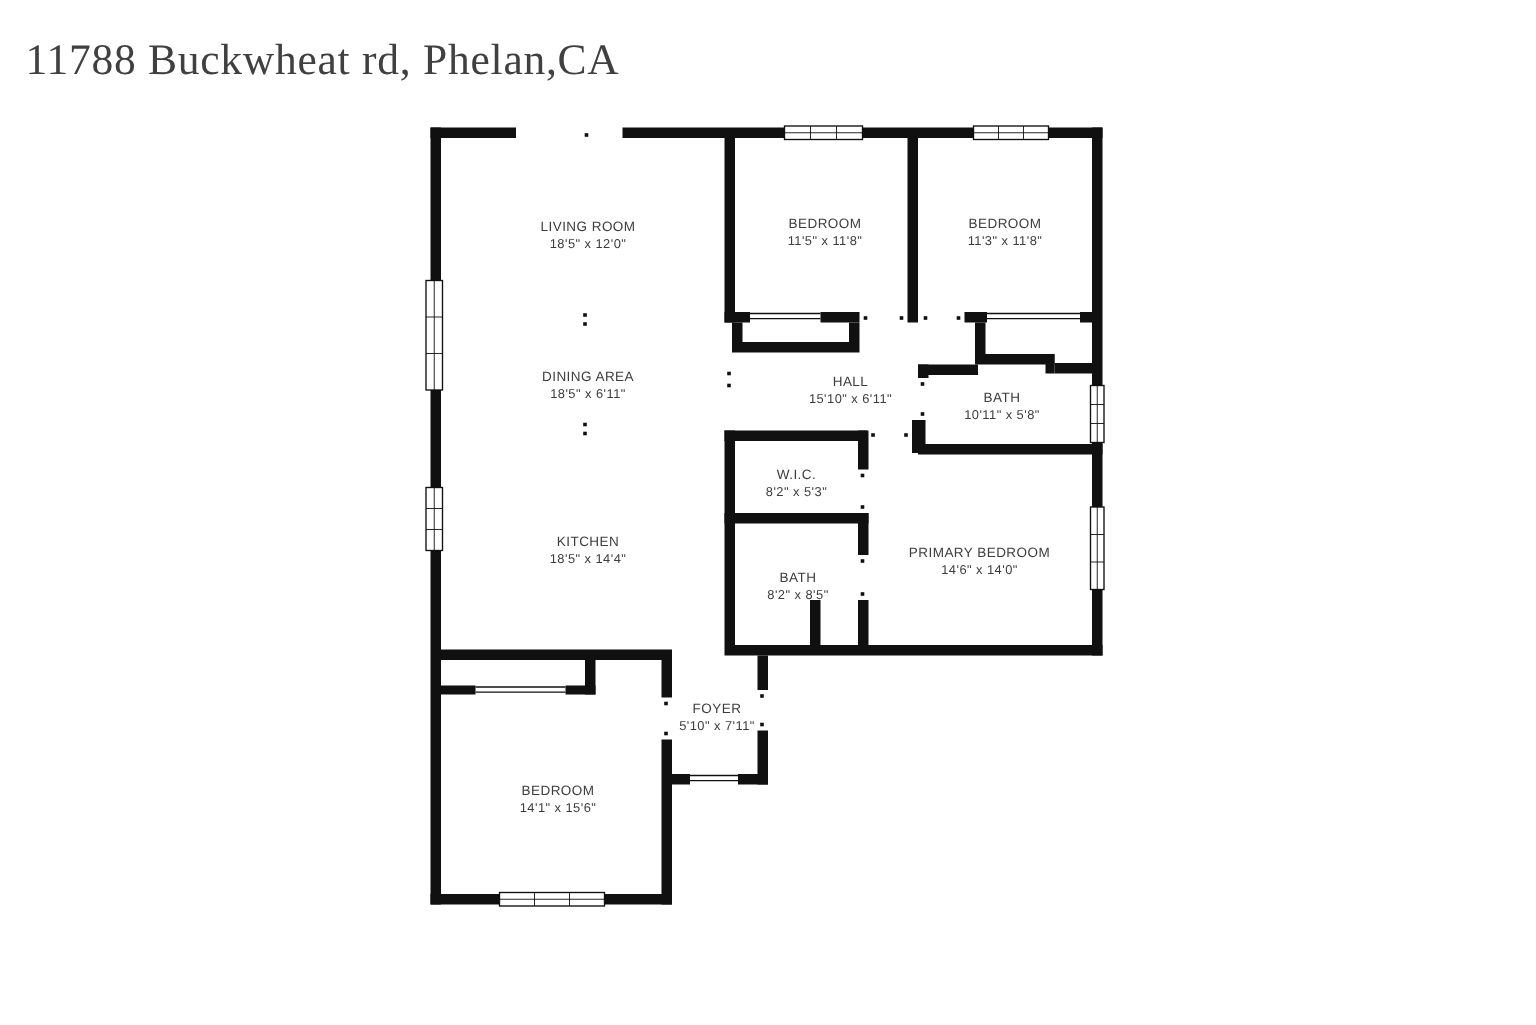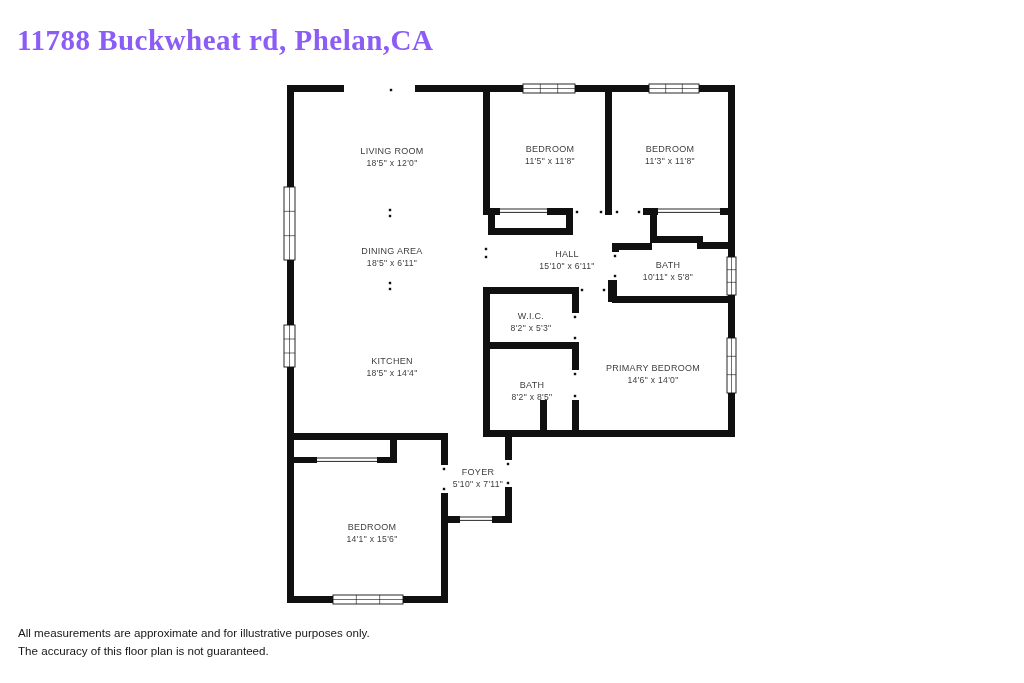"11788 Buckwheat rd, Phelan,CA" #plan-title { color: #8b5cf6 -> #404040; font-weight: 700 -> 400 }
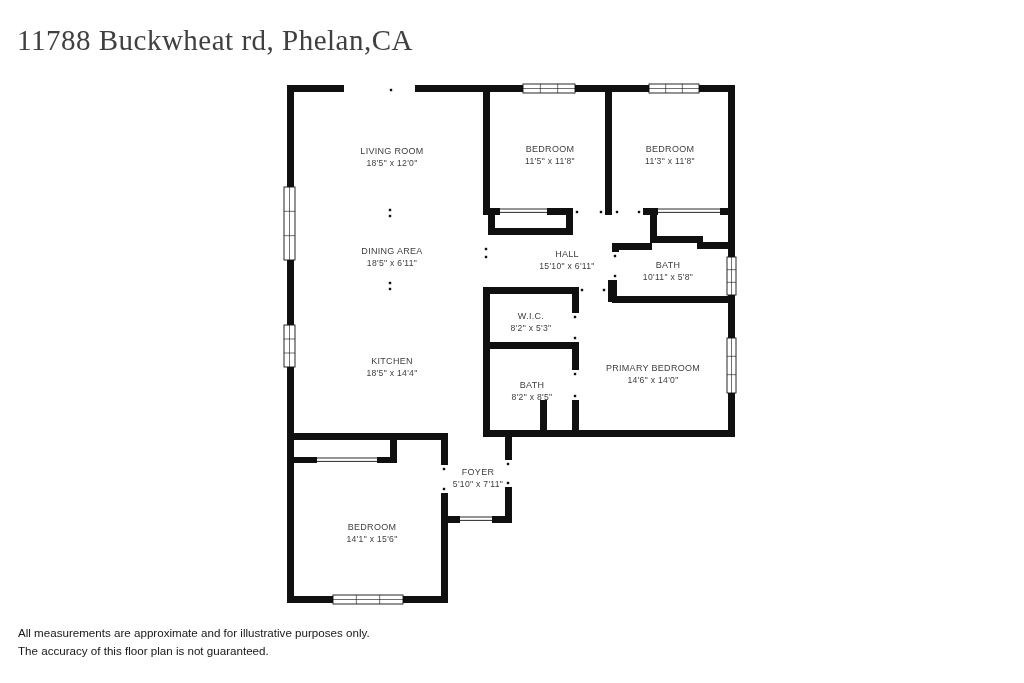"All measurements are approximate and" div { html: <div> <div>All measurements are approximate and for illustrative purposes only.</div> <div>The accuracy of this floor plan is not guaranteed.</div> </div> -> none }
